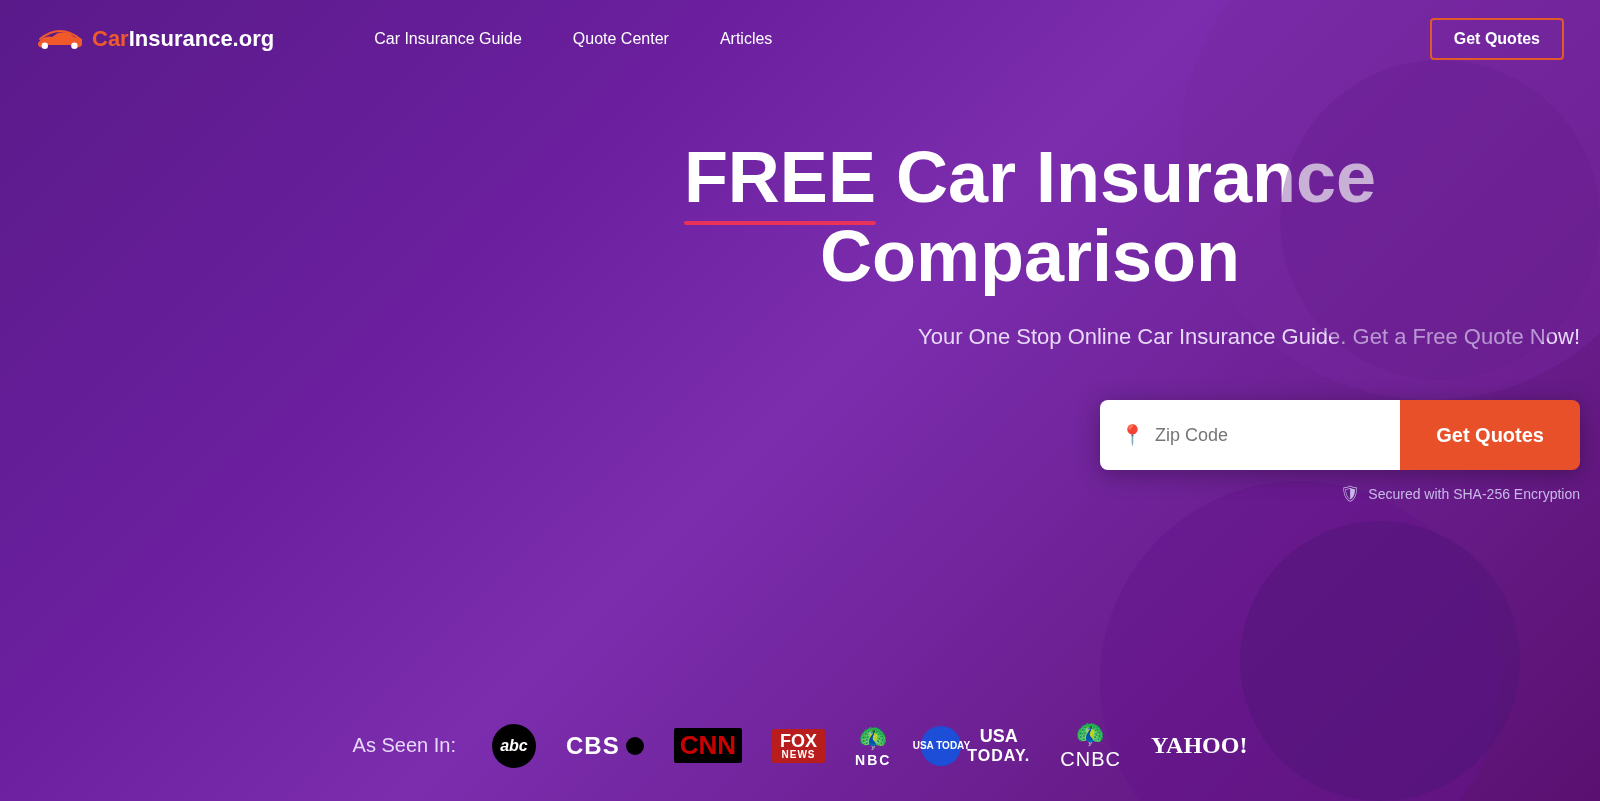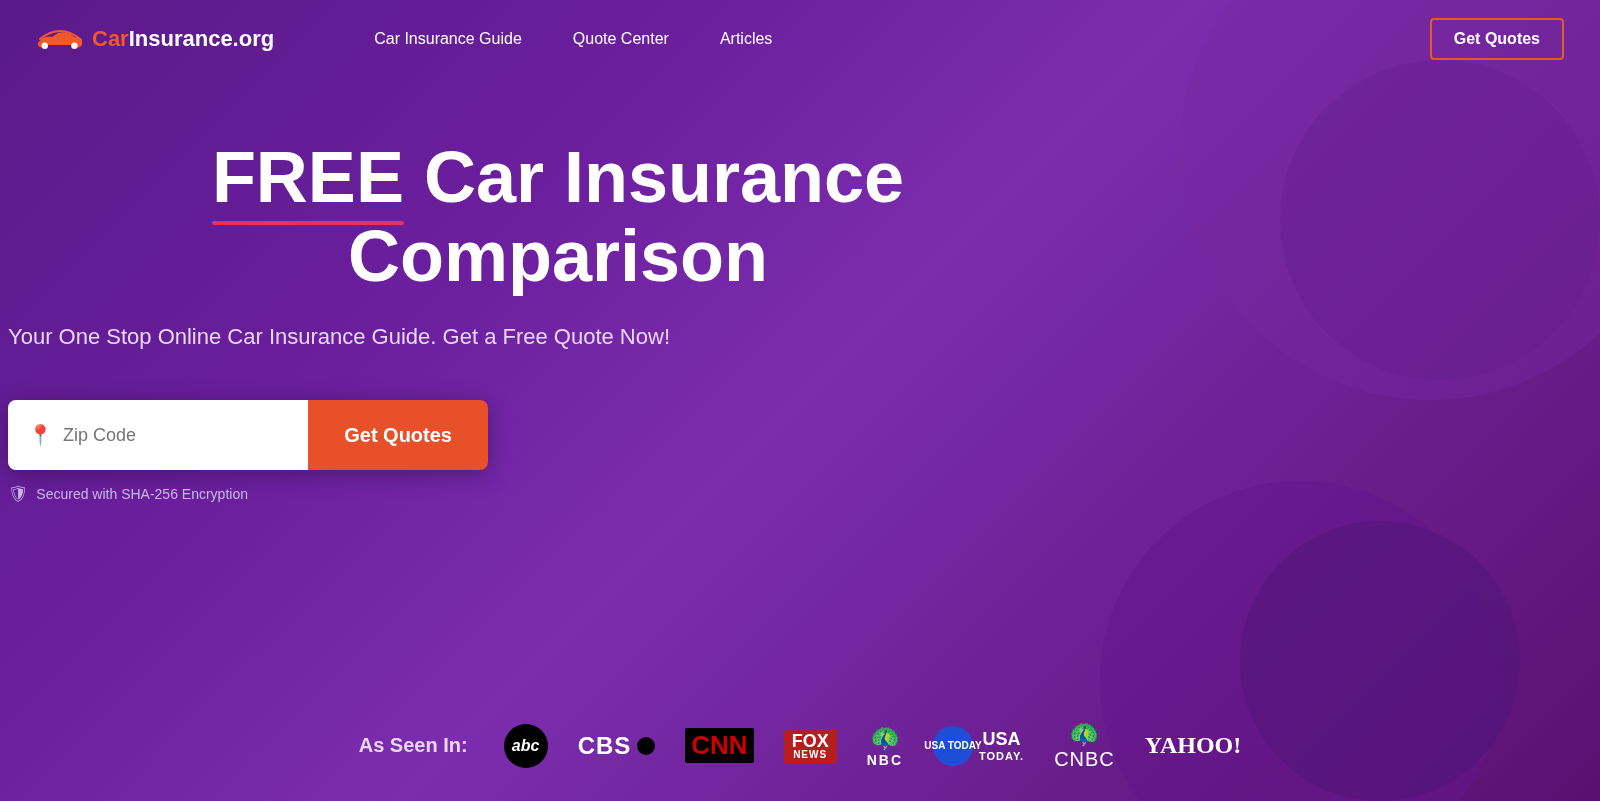"FREE Car Insurance Comparison" .hero { align-items: flex-start -> flex-end; padding: 60px 8px 40px -> 60px 20px 40px }
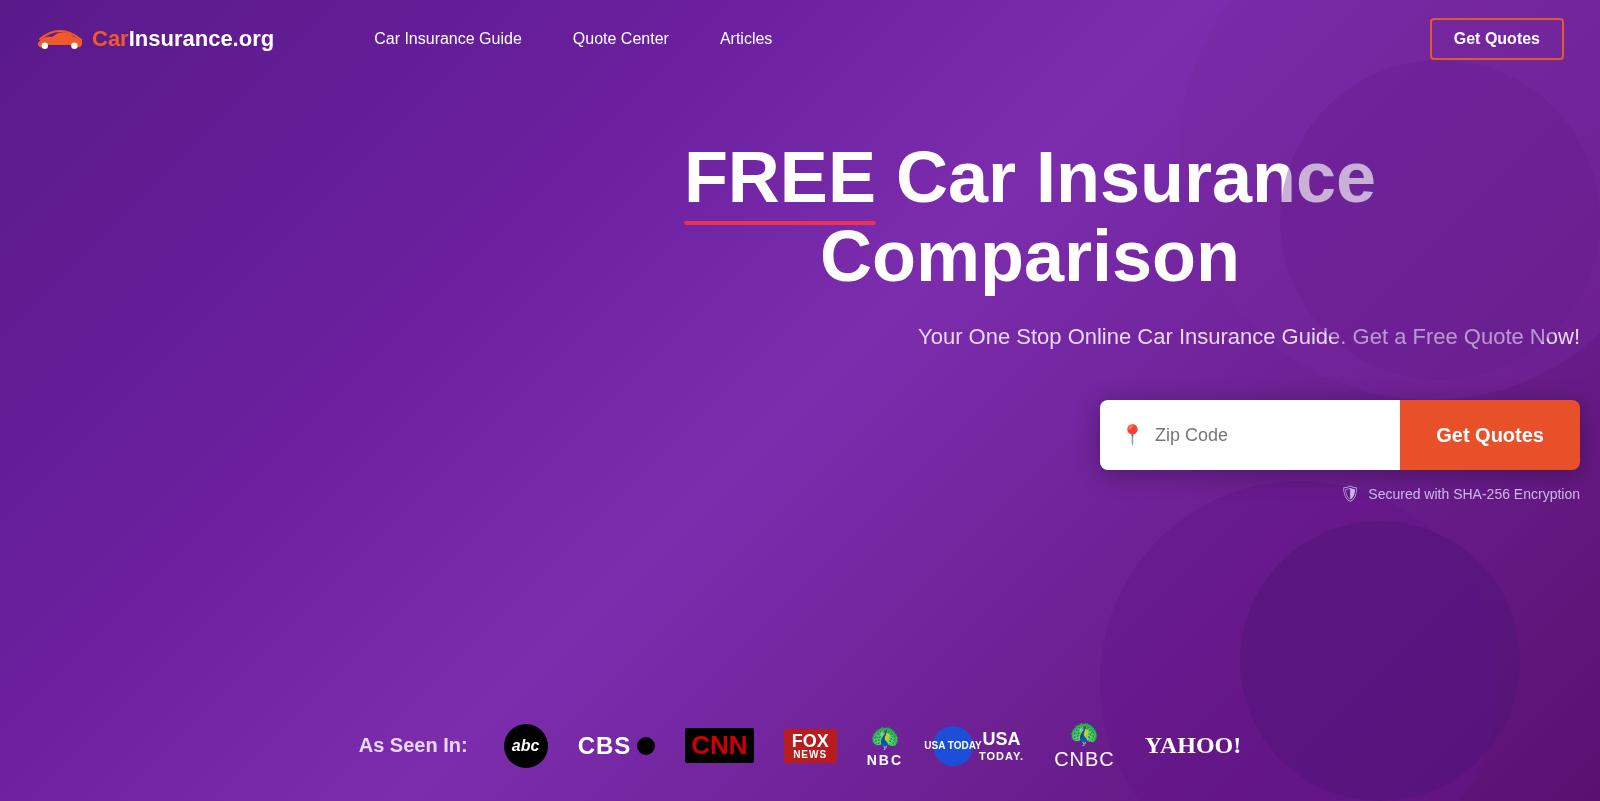"As Seen In:" .as-seen-label { font-weight: 700 -> 400 }
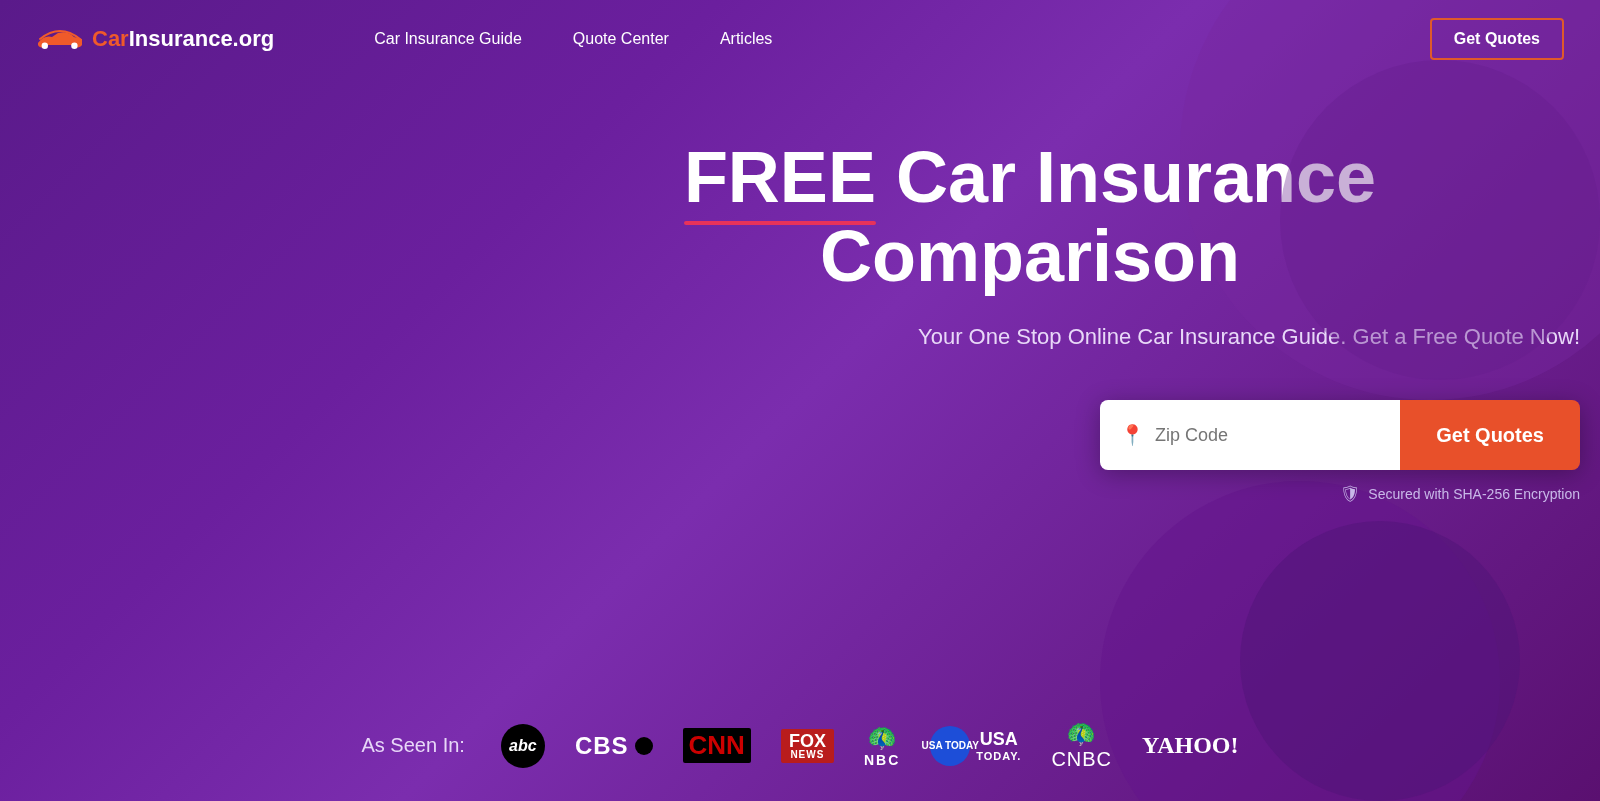"TODAY." span { font-size: 11px -> 16px }
